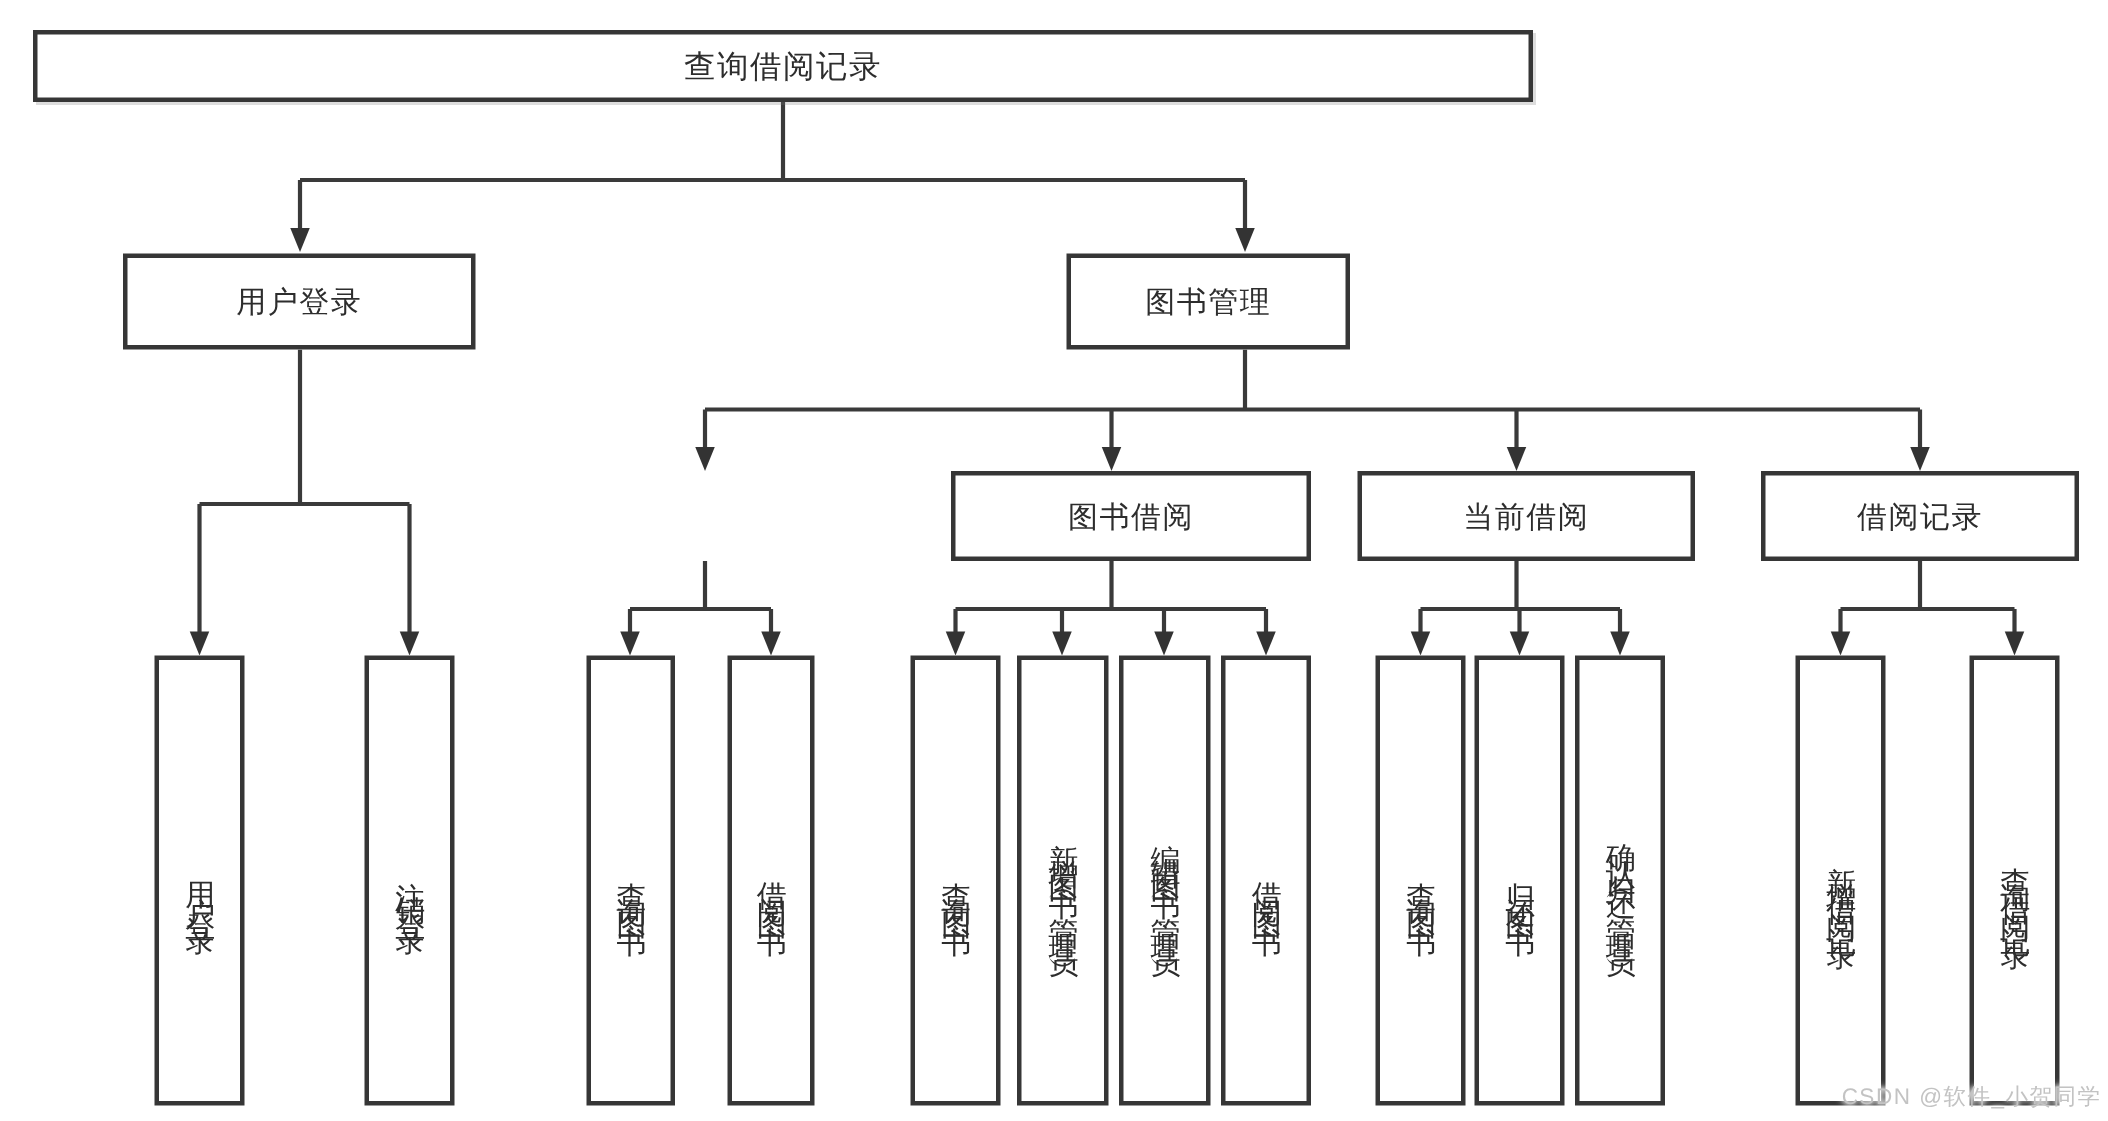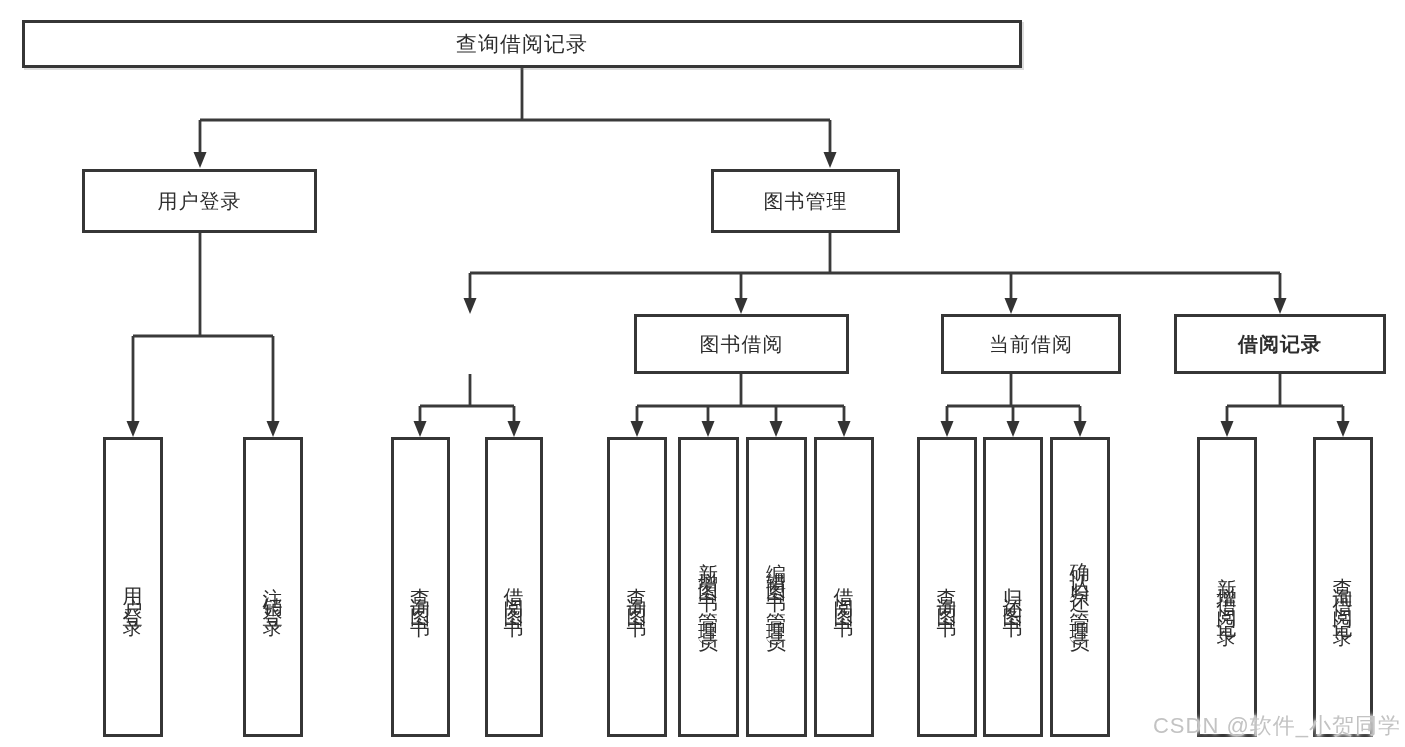"图书借阅" div.node { width: 215px -> 240px }
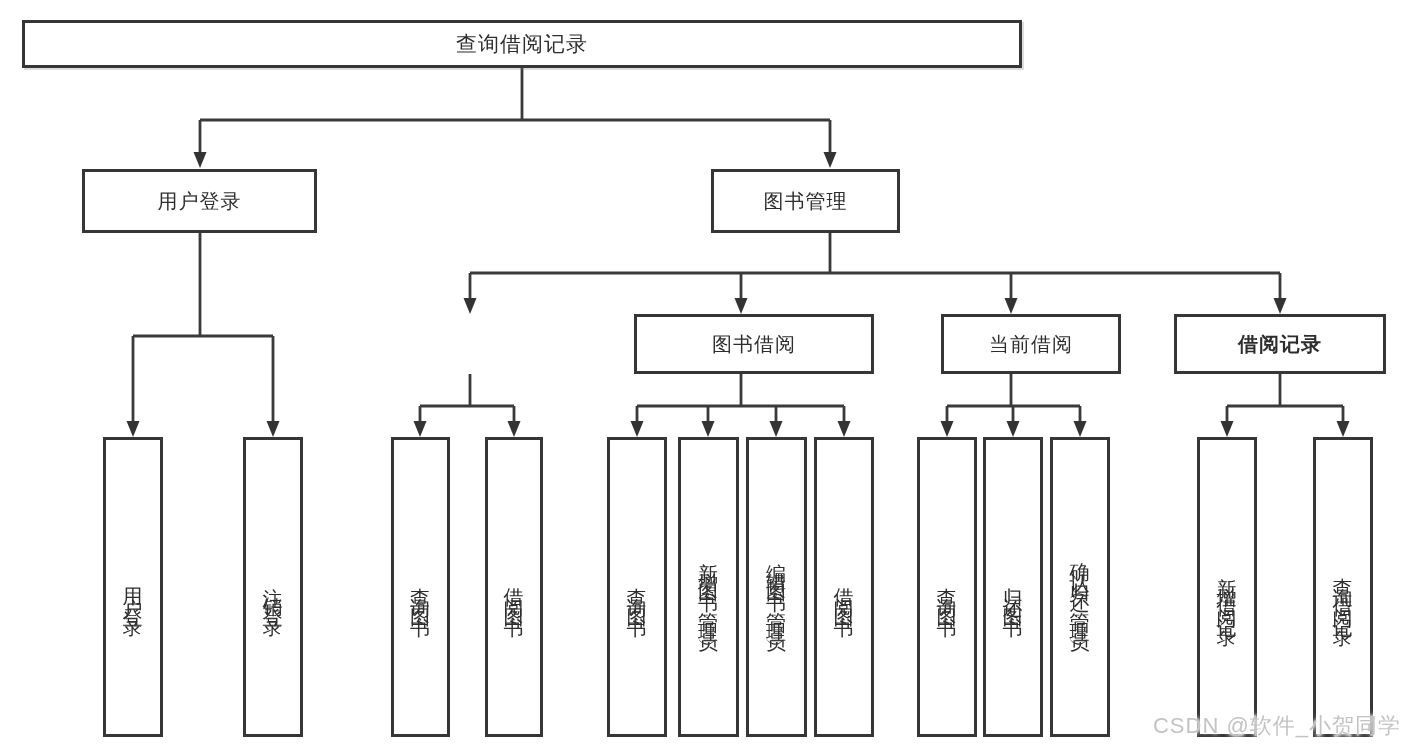"当前借阅" div.node { margin-left: 36px -> none; width: 180px -> 225px }
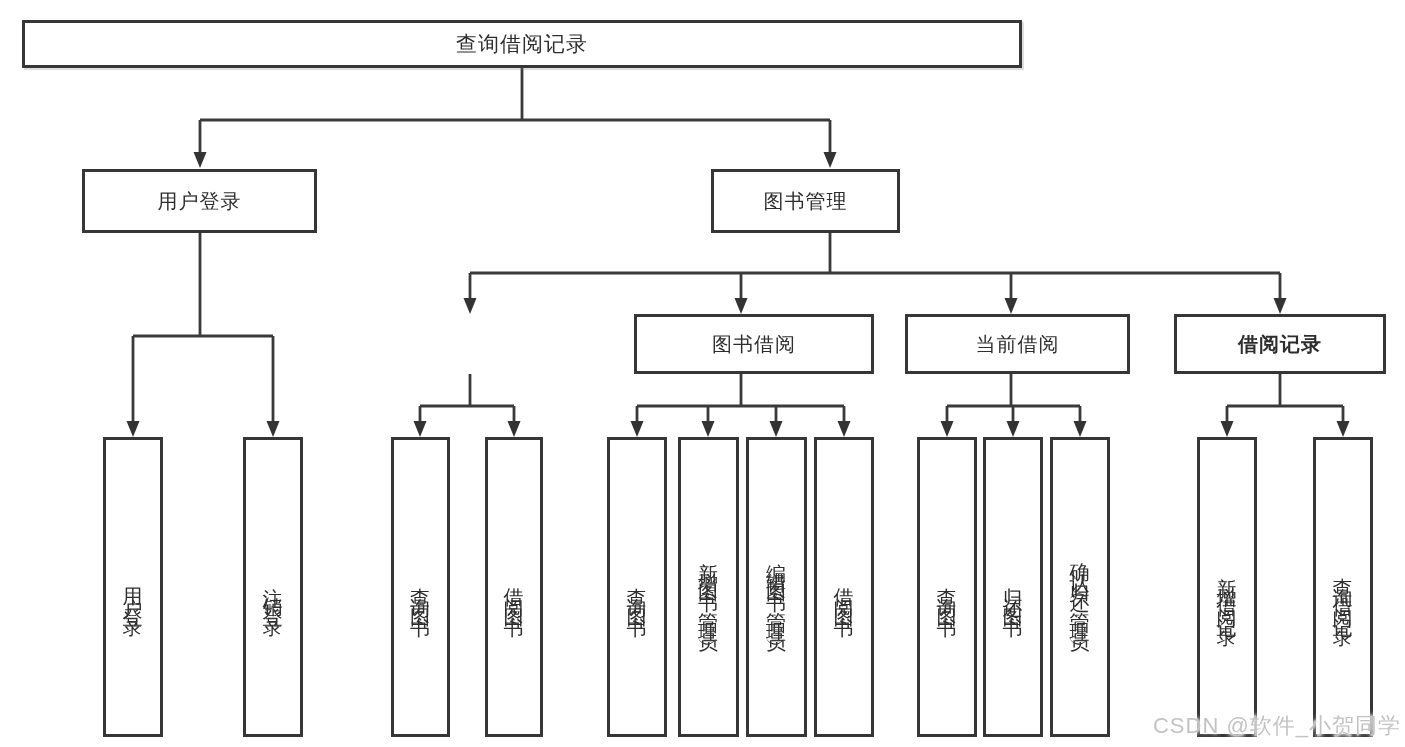"借阅记录" div.node { font-weight: bold -> none }
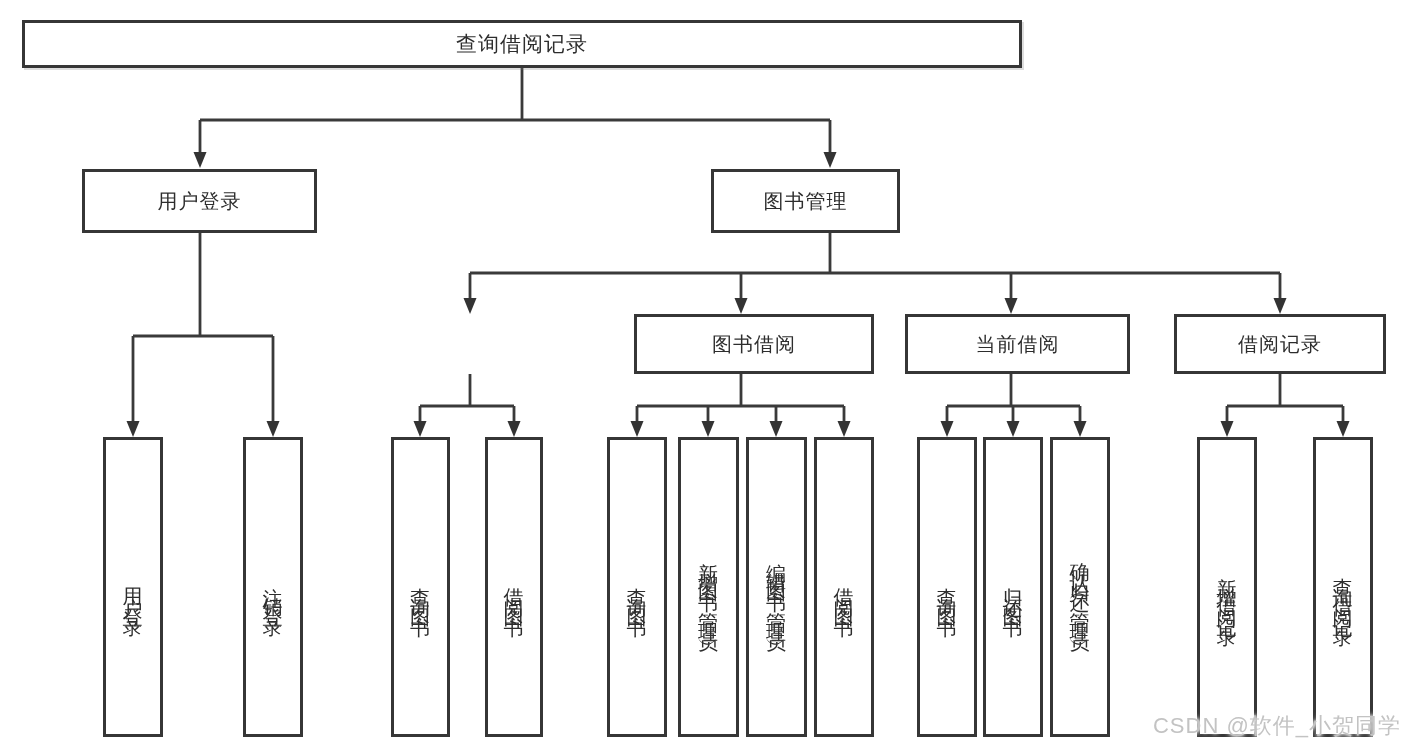"CSDN @软件_小贺同学" .watermark { font-size: 22px -> 15px }
